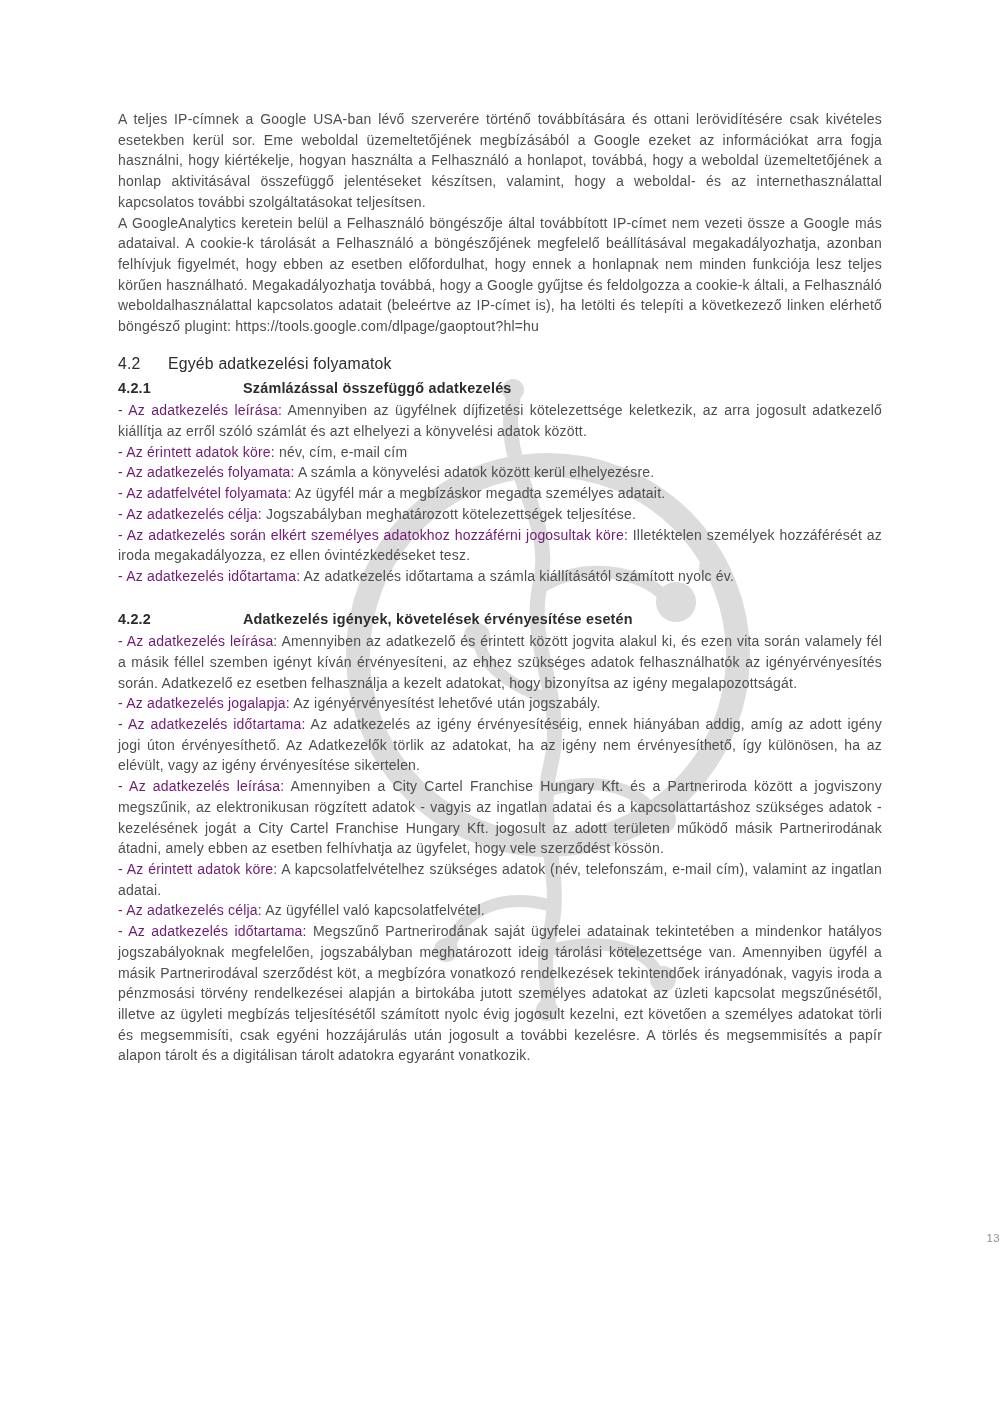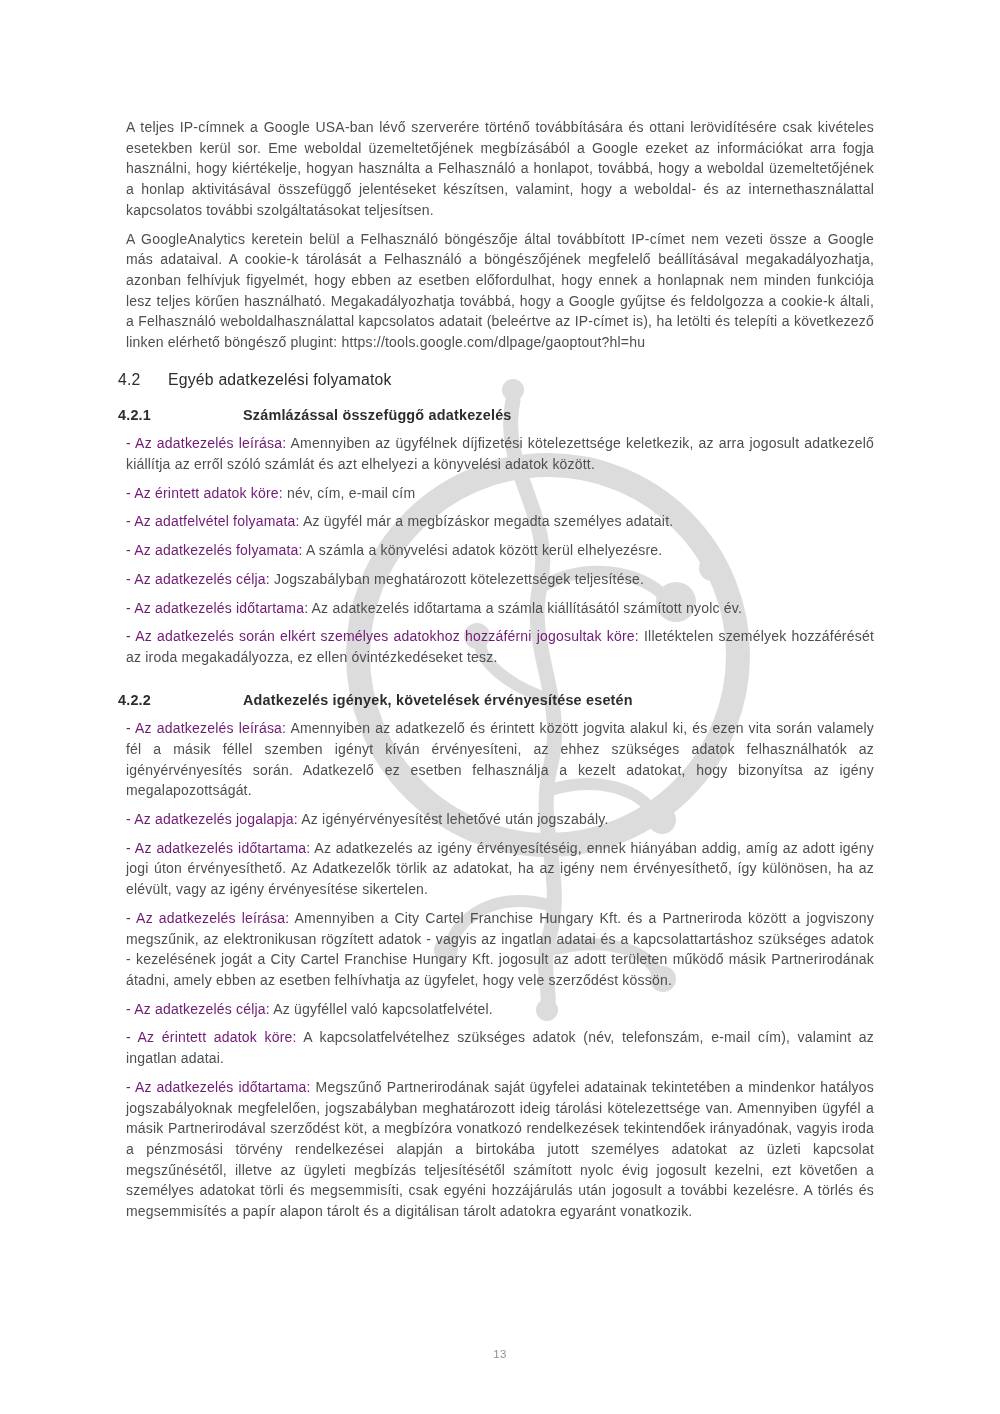"A teljes IP-címnek a Google" p { margin: 8px -> 0 }
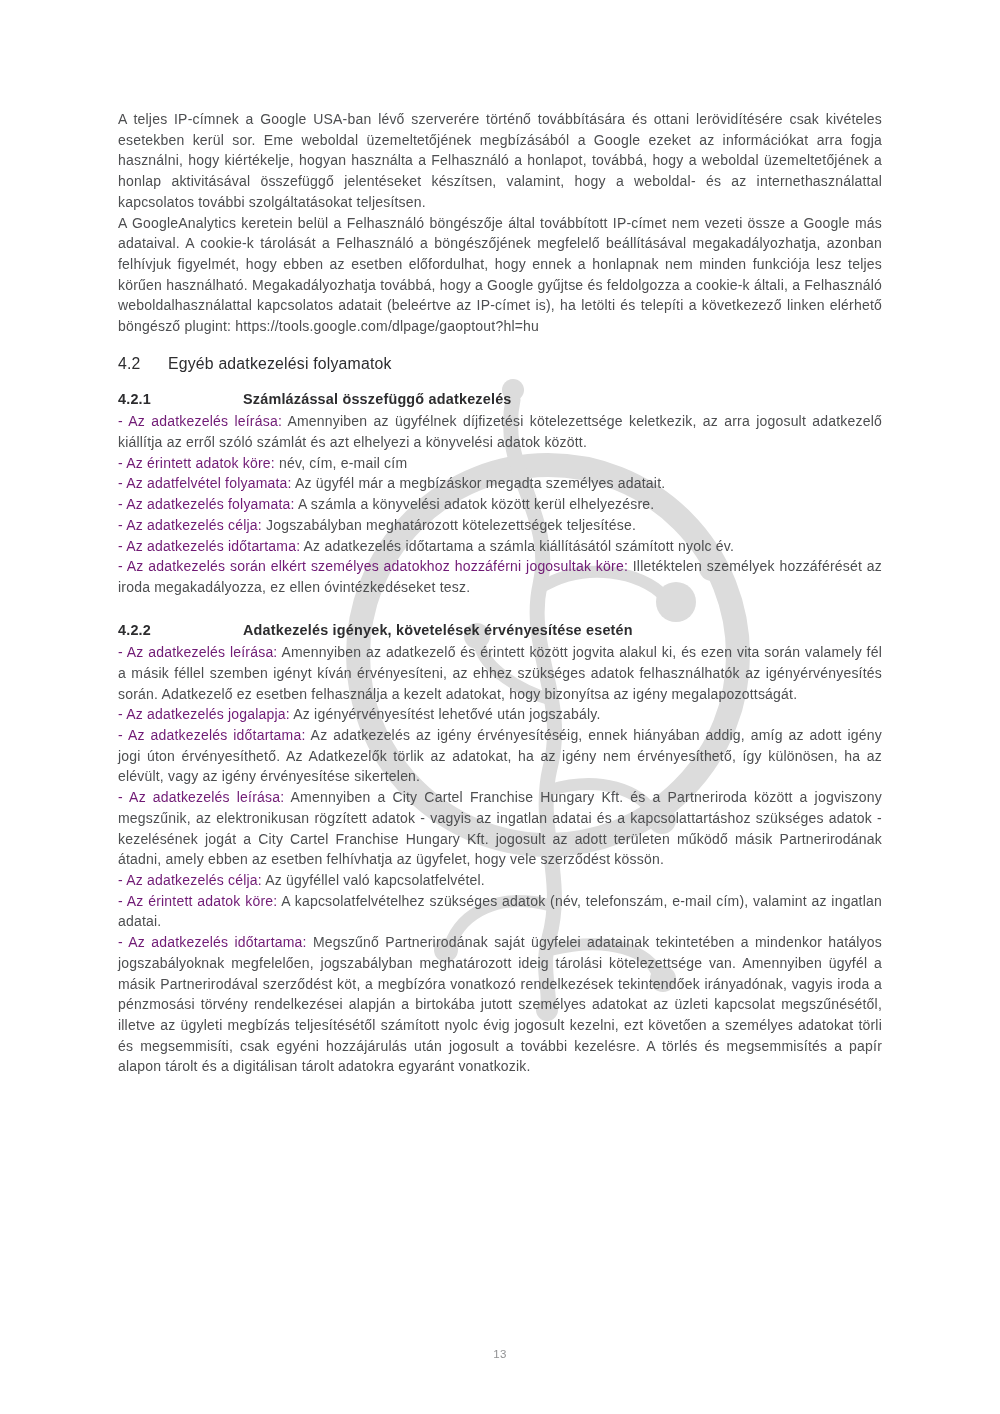"4.2.1 Számlázással összefüggő" h3 { margin: 15px 0 2px -> 4px 0 2px }
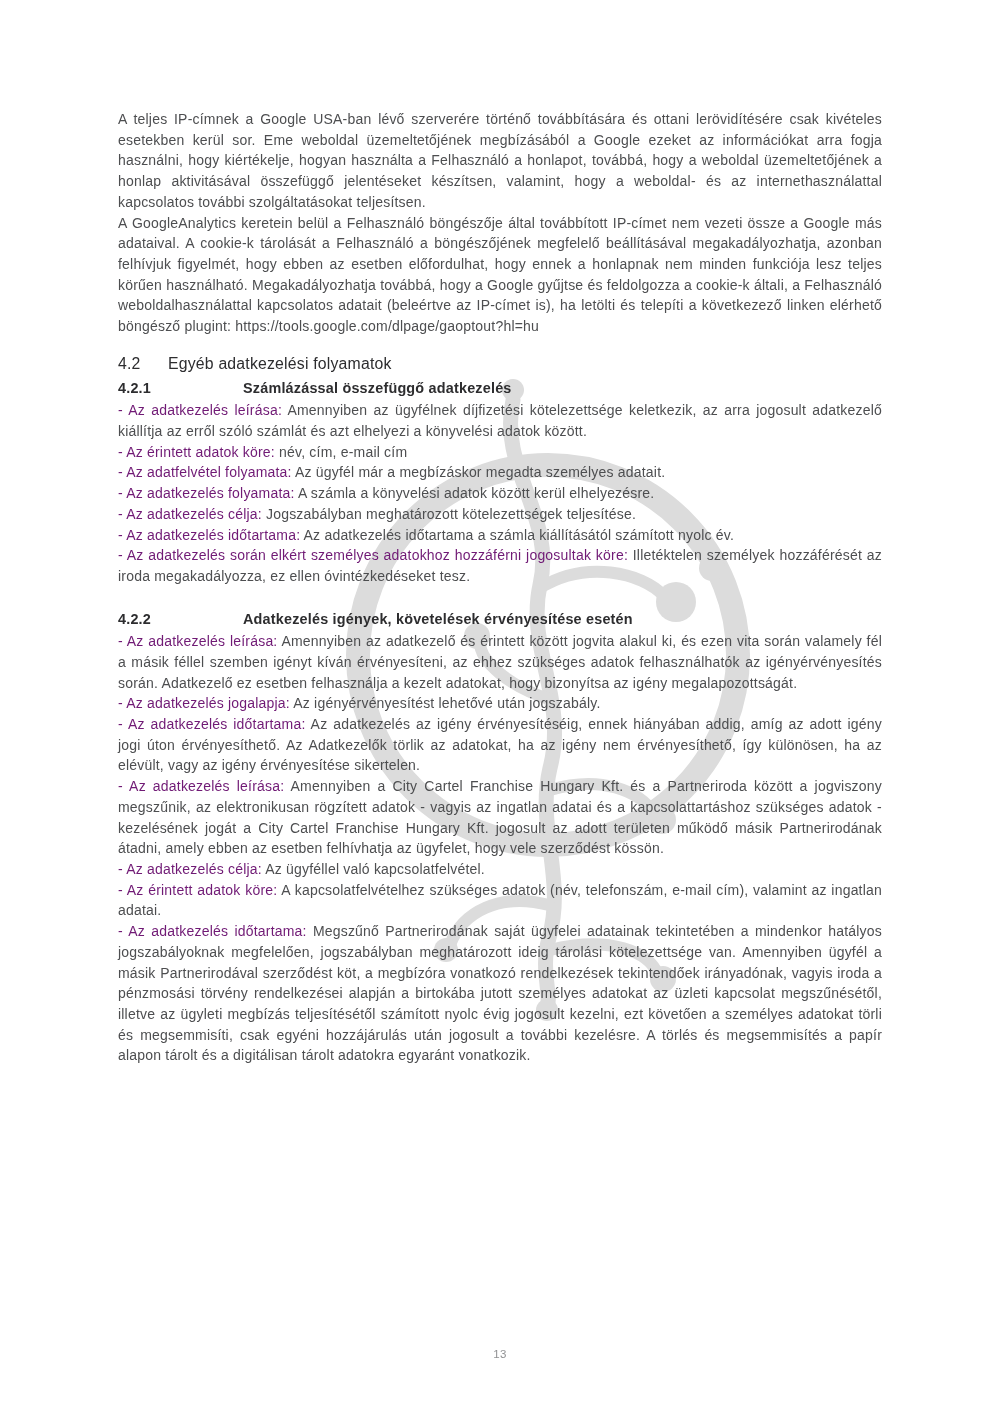"- Az adatfelvétel folyamata: Az" p.item { order: before "- Az adatkezelés folyamata: A" -> after "- Az adatkezelés folyamata: A" }
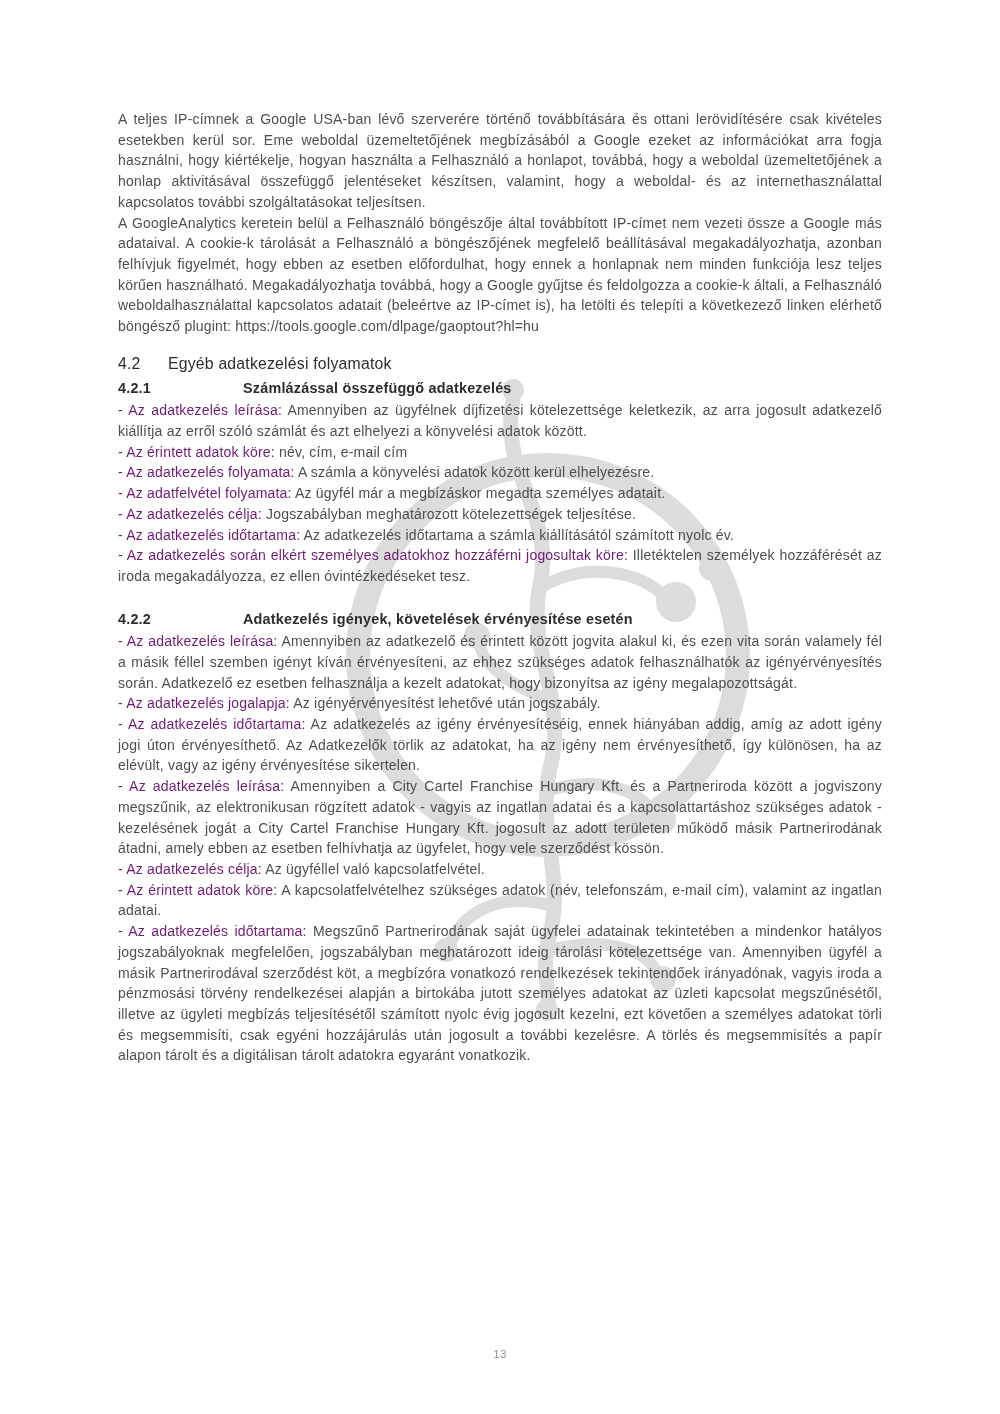"- Az adatkezelés időtartama: Az adatkezelés időtartama" p.item { order: before "- Az adatkezelés során elkért" -> after "- Az adatkezelés során elkért" }
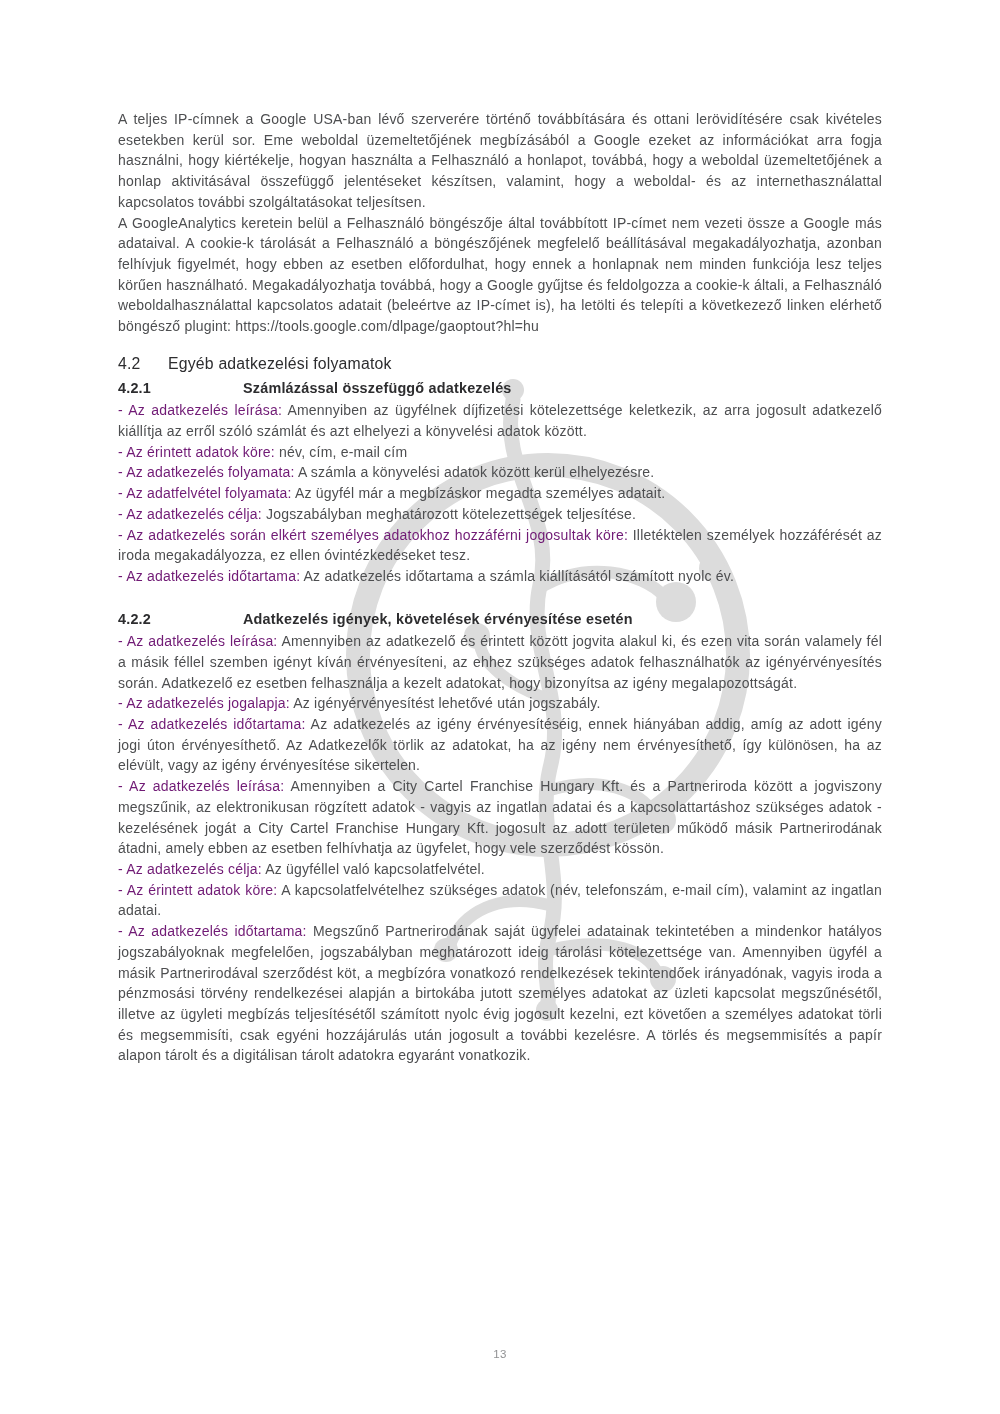"- Az adatkezelés célja: Az" p.item { order: before "- Az érintett adatok köre: A" -> after "- Az érintett adatok köre: A" }
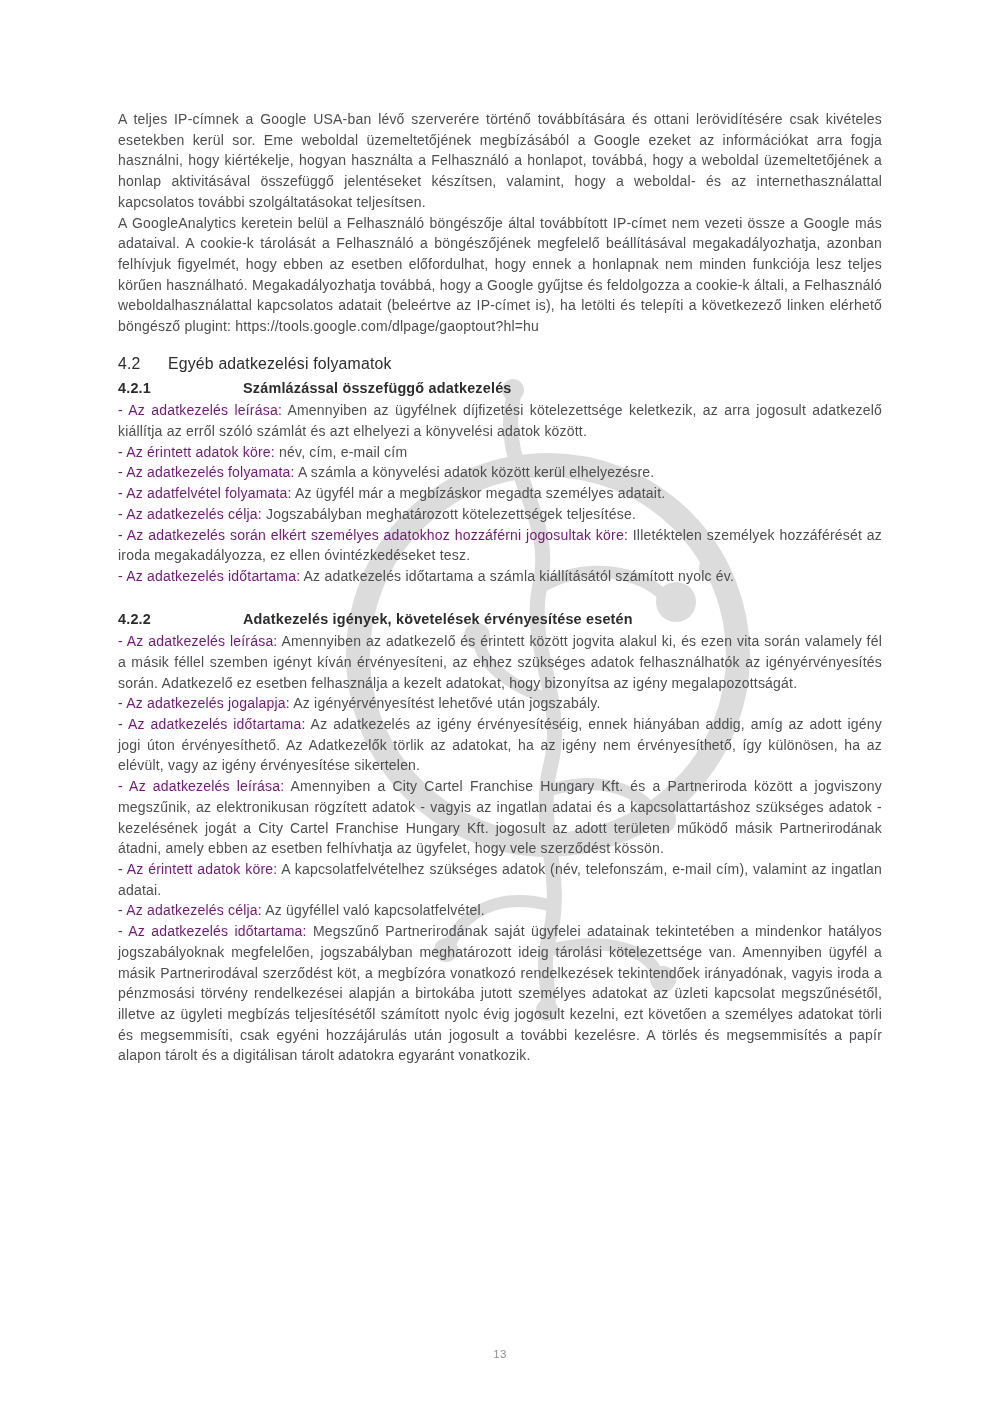"13" .pagenum { text-align: center -> right; top: 1348px -> 1232px }
